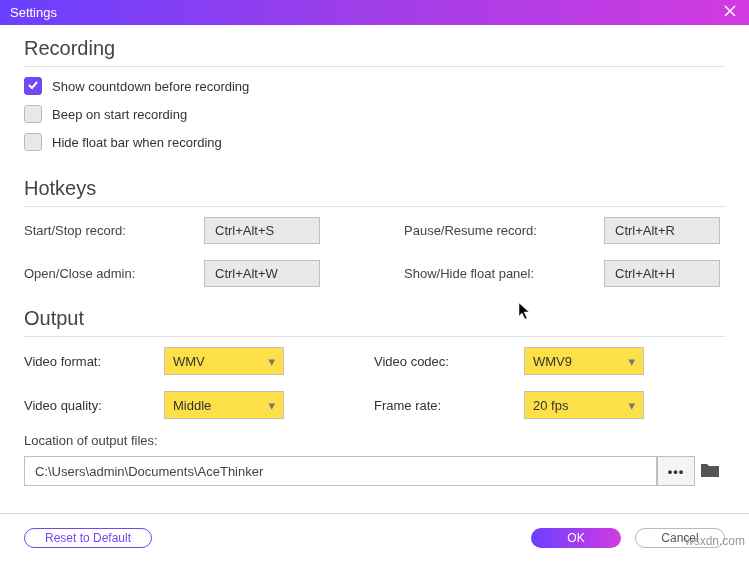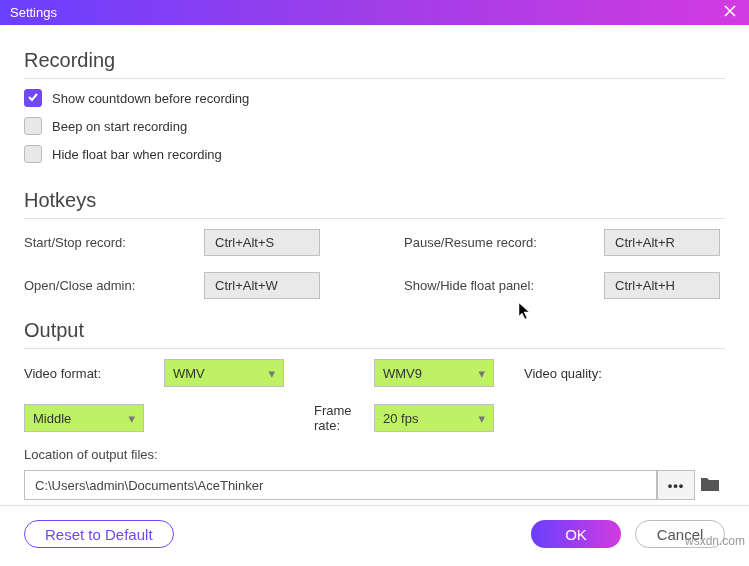"Recording" .body { padding: 12px 24px 0 24px -> 0 24px 0 24px }
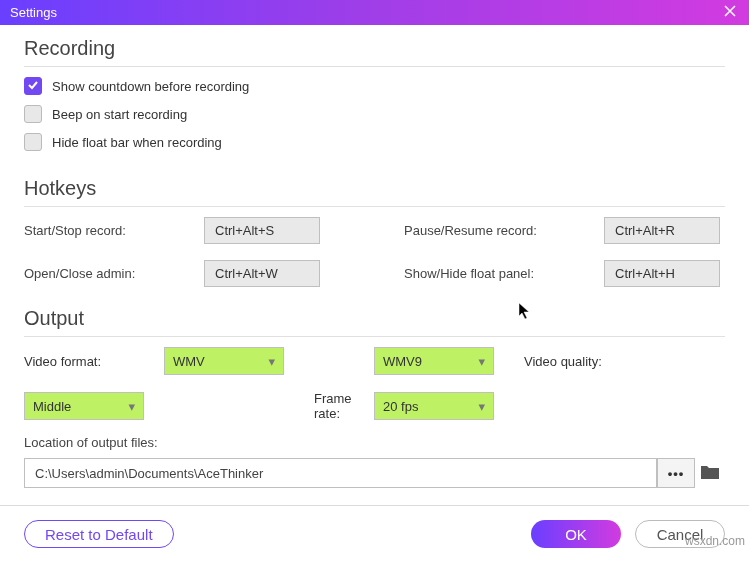"WMV" .select { background: #bef264 -> #fde047 }
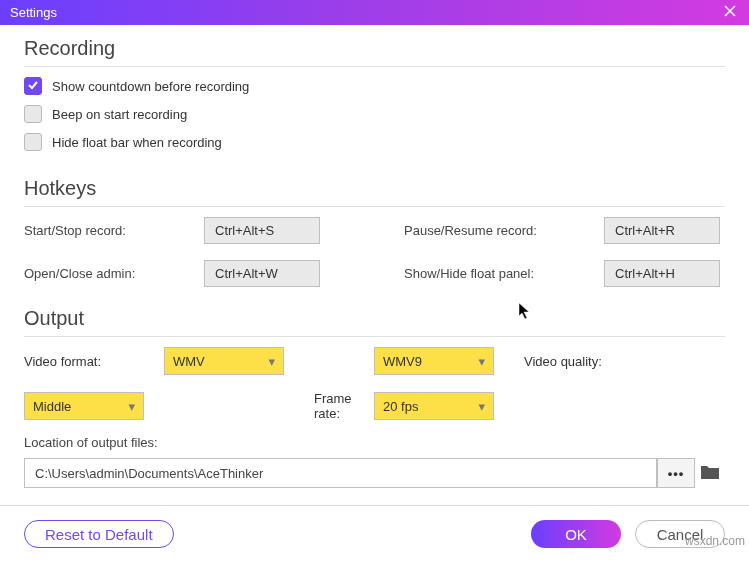"Video codec:" span { html: none -> <span>Video codec:</span> }
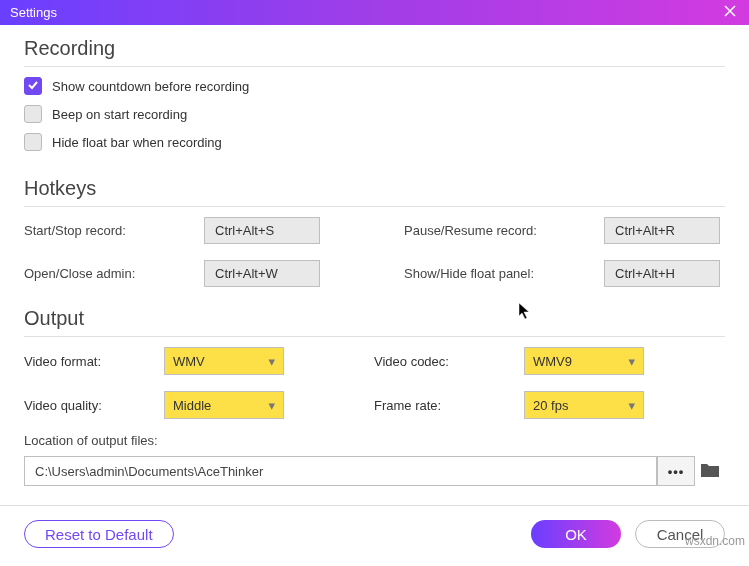"Reset to Default" .btn-pill { font-size: 15px -> 12px; height: 28px -> 20px }
